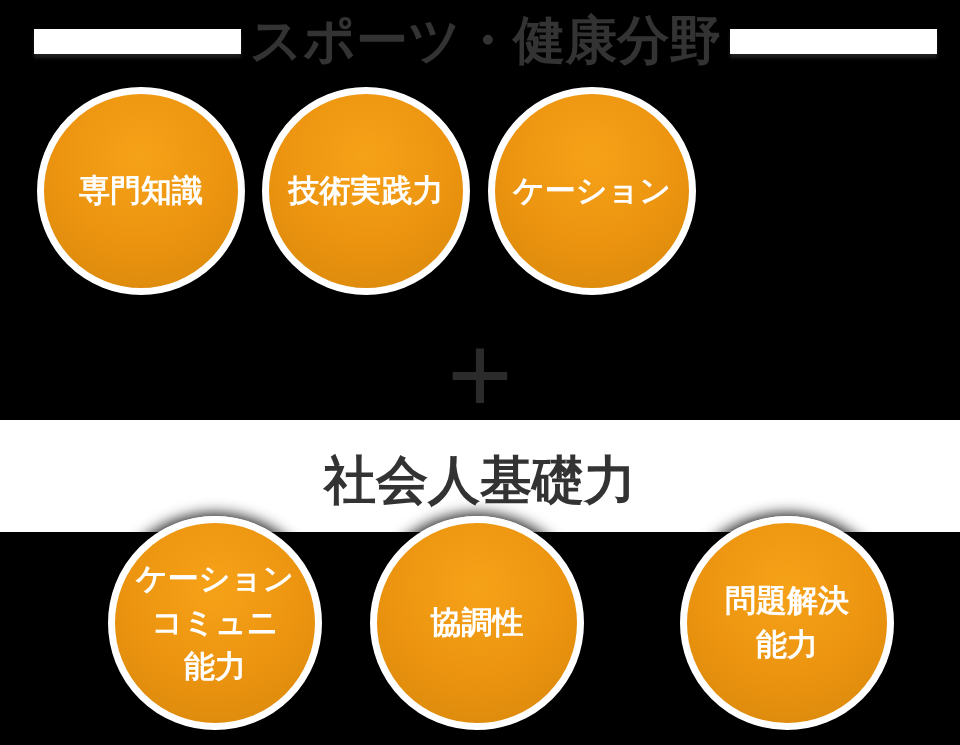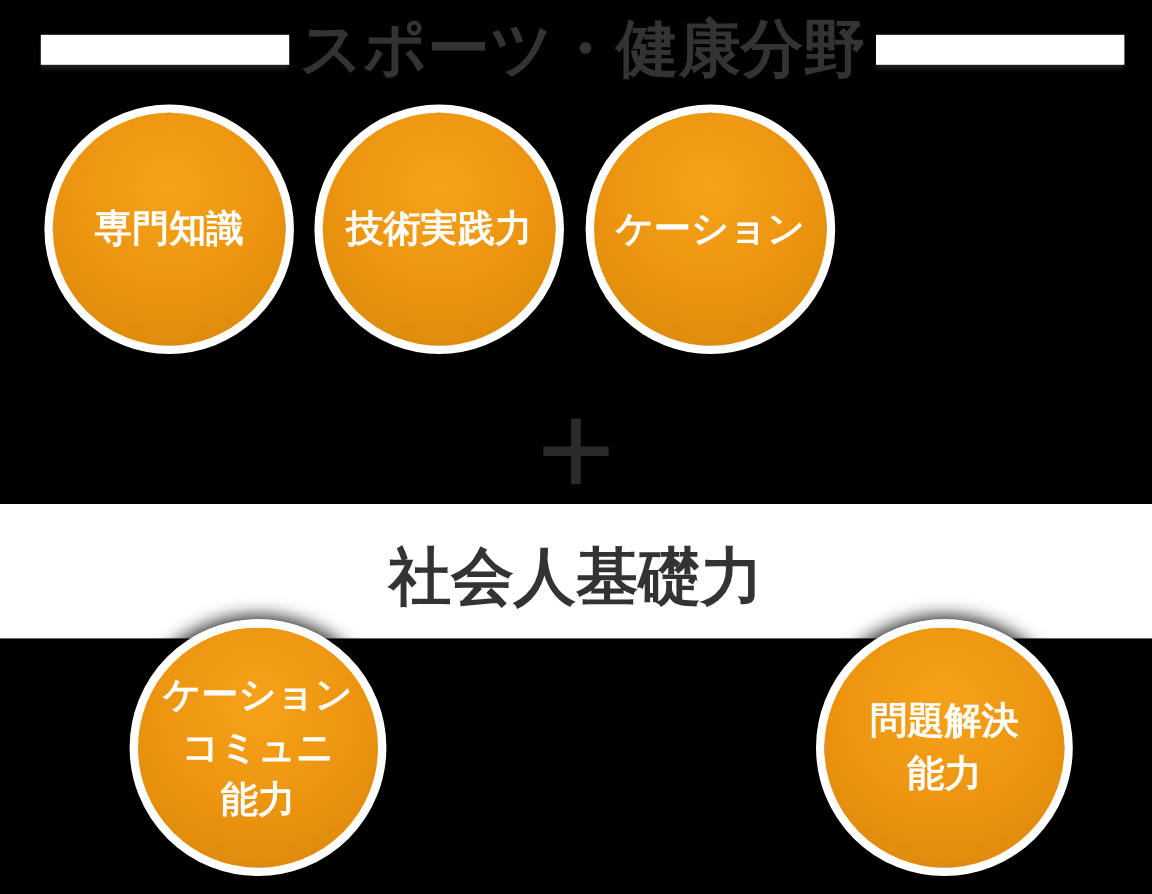"協調性" div.circle { html: none -> <div> <span>協調性</span> </div> }
